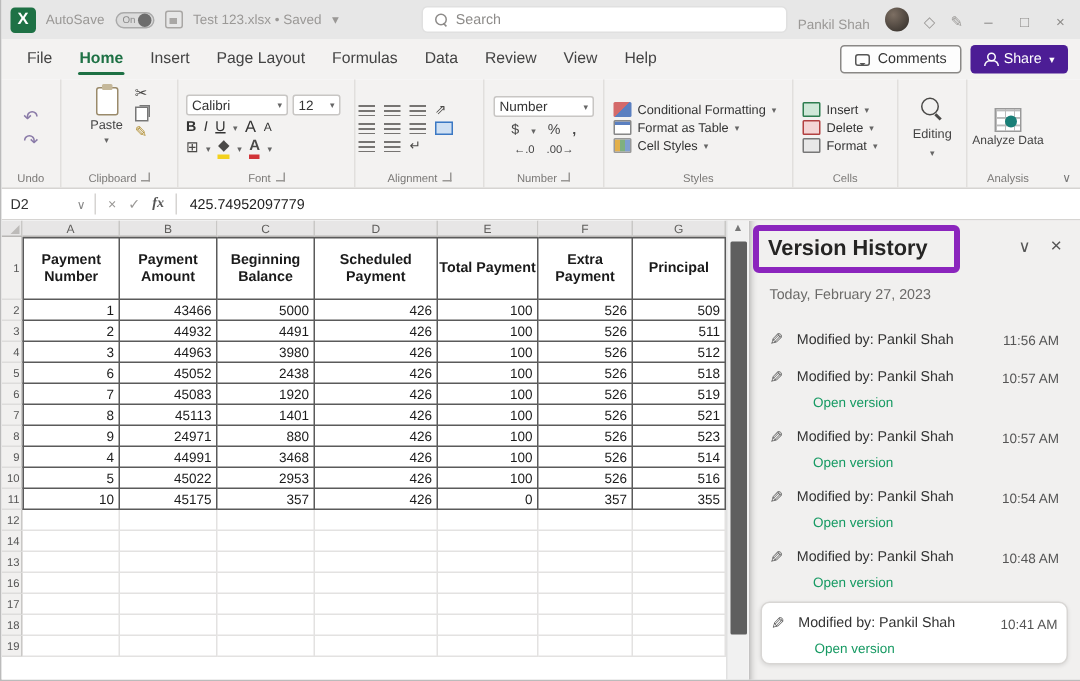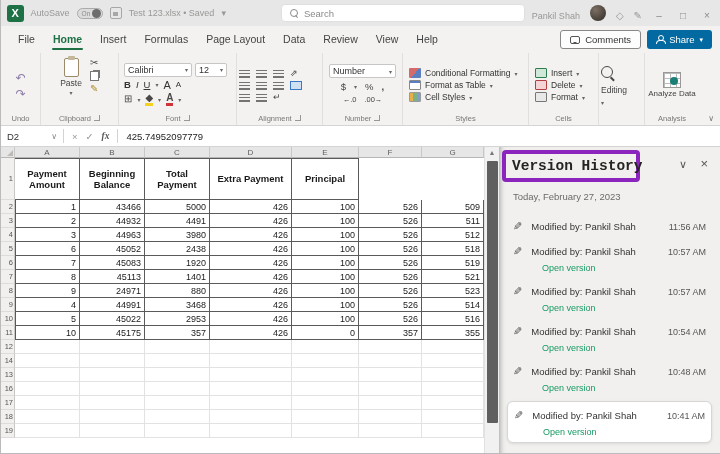"Formulas" div.tab { order: before "Page Layout" -> after "Page Layout" }
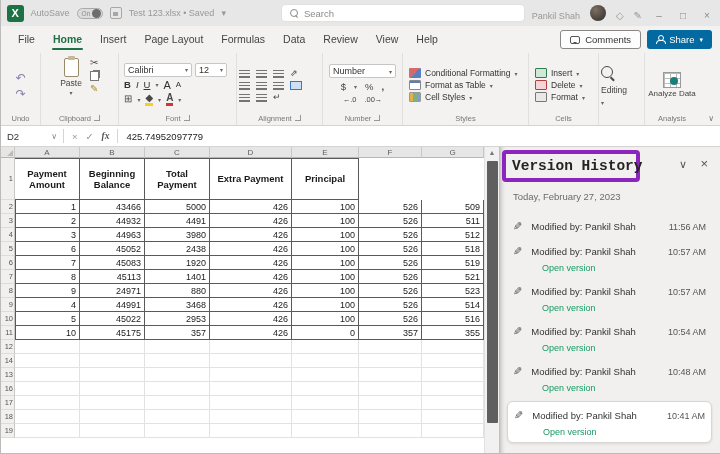"Share" .btn-share { background: #0369a1 -> #4c1d95 }
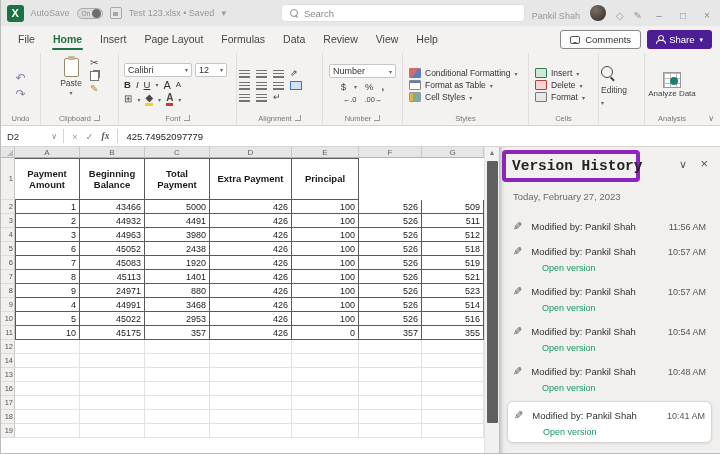"Editing" .g-edit .gbody { align-items: flex-start -> center }
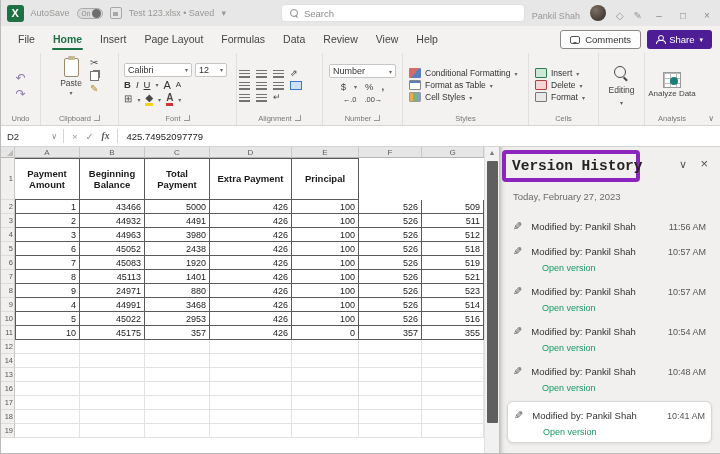"Payment Number" div.cell { html: none -> <div>Payment Number</div> }
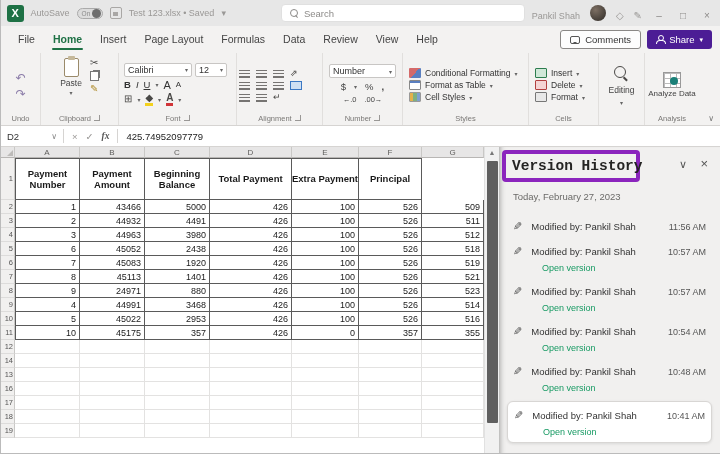"Scheduled Payment" div.cell { html: none -> <div>Scheduled Payment</div> }
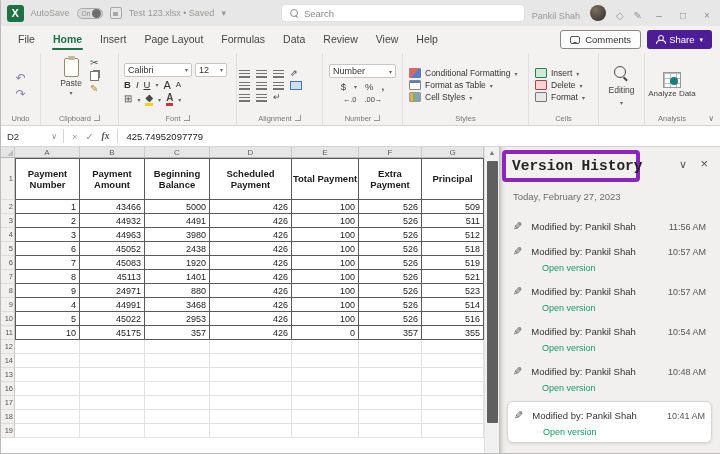"Version History" .vh-title { font-family: Liberation Mono, monospace -> none }
